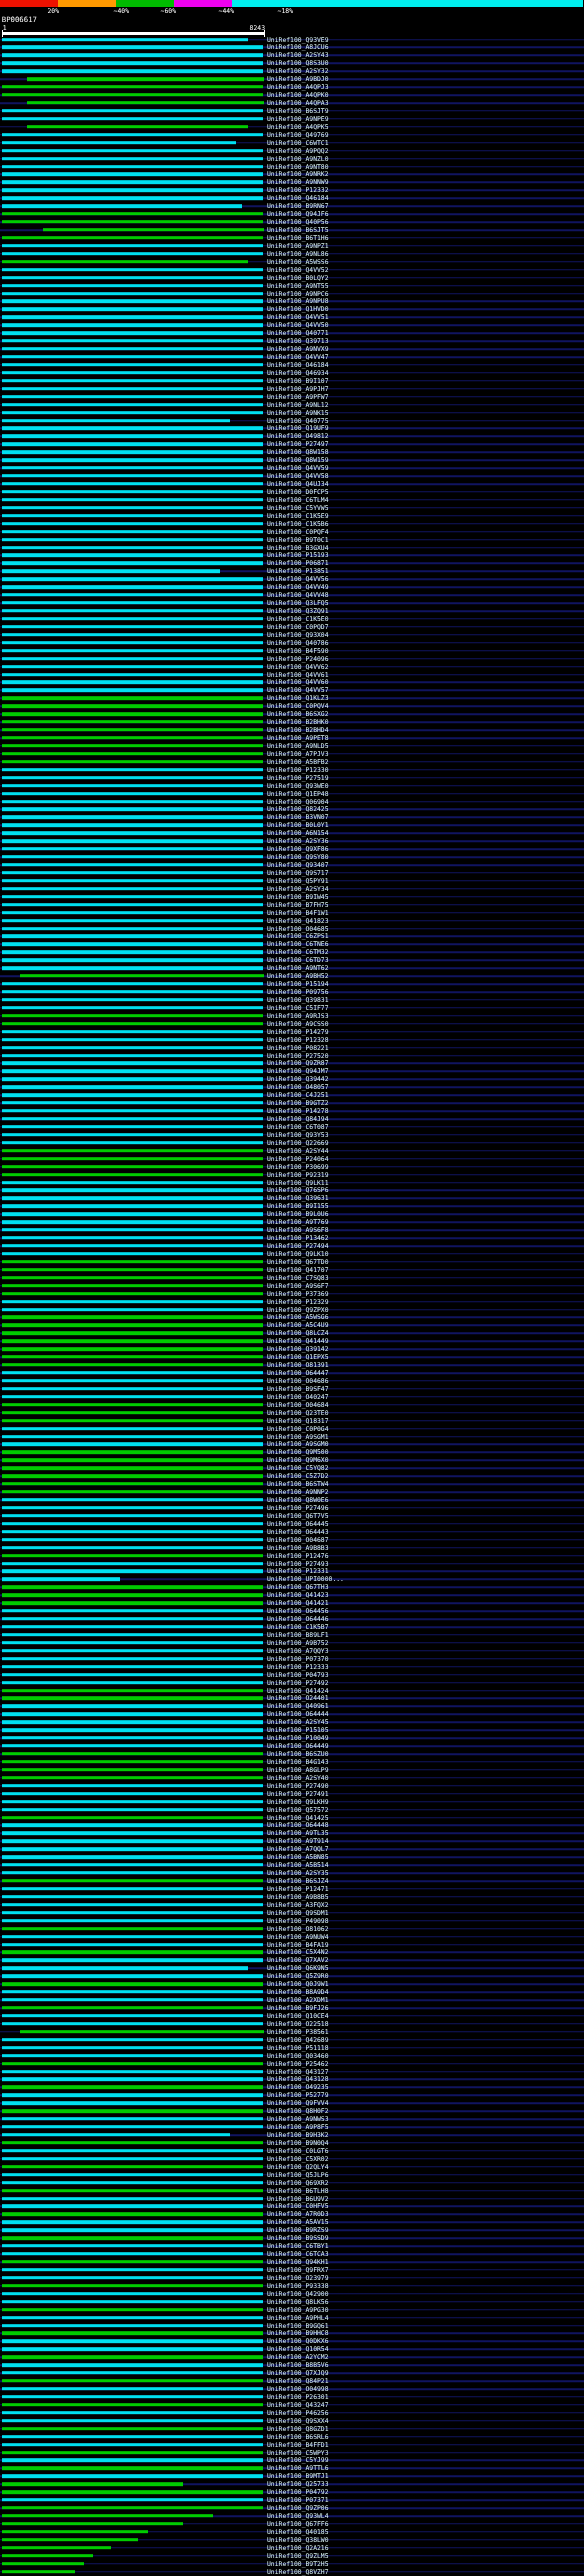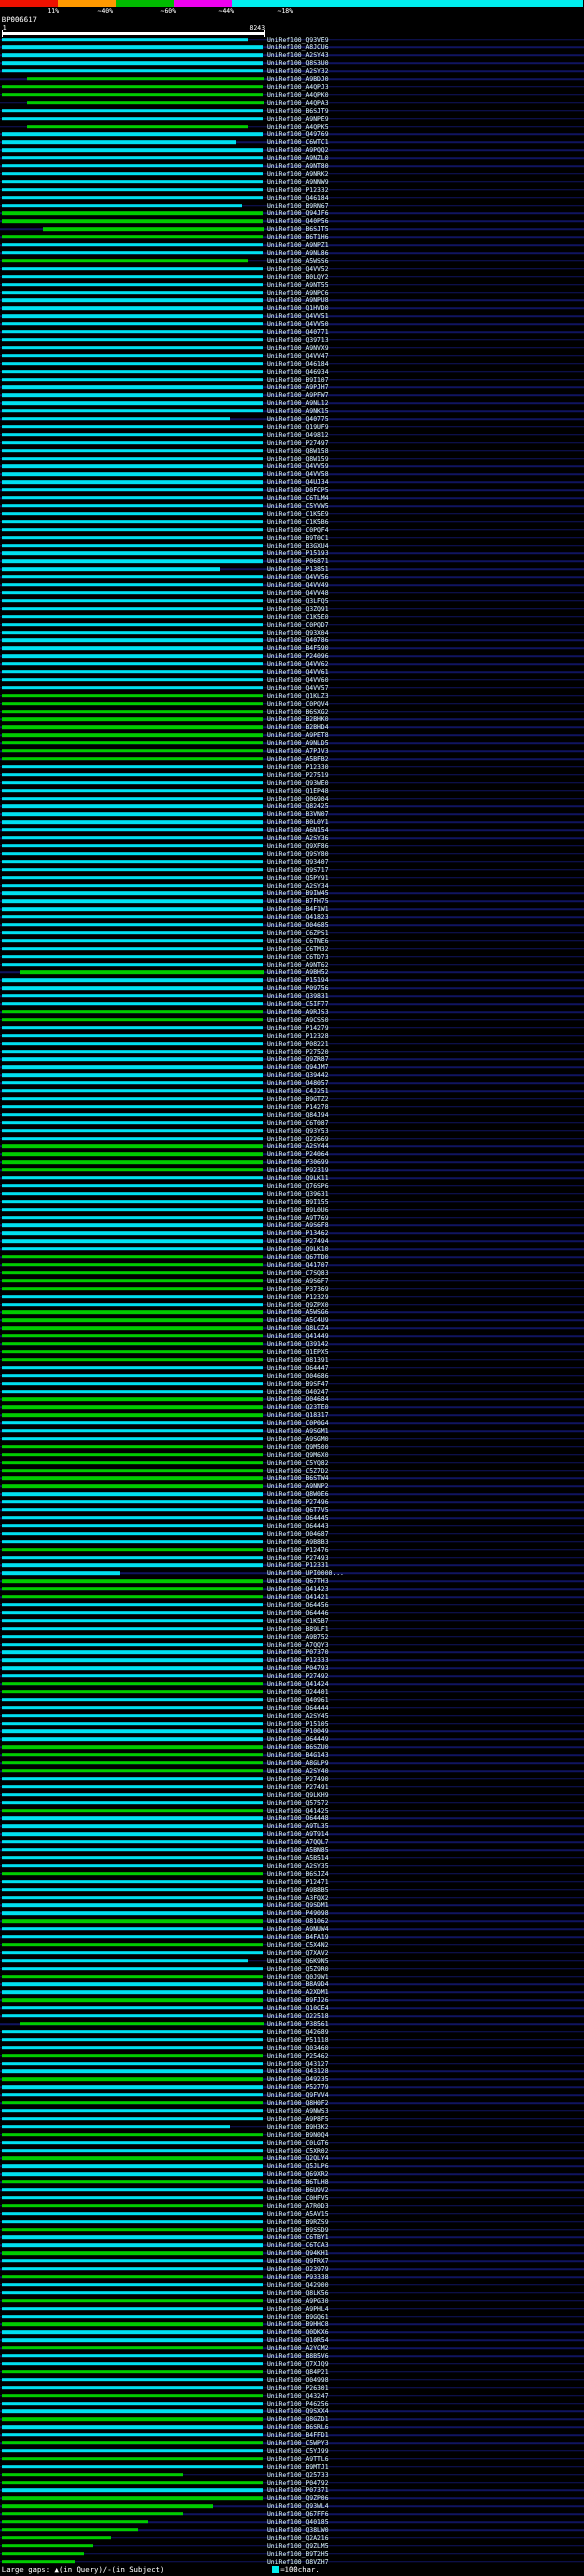"11%" span.seglab { text: 11% -> 20% }
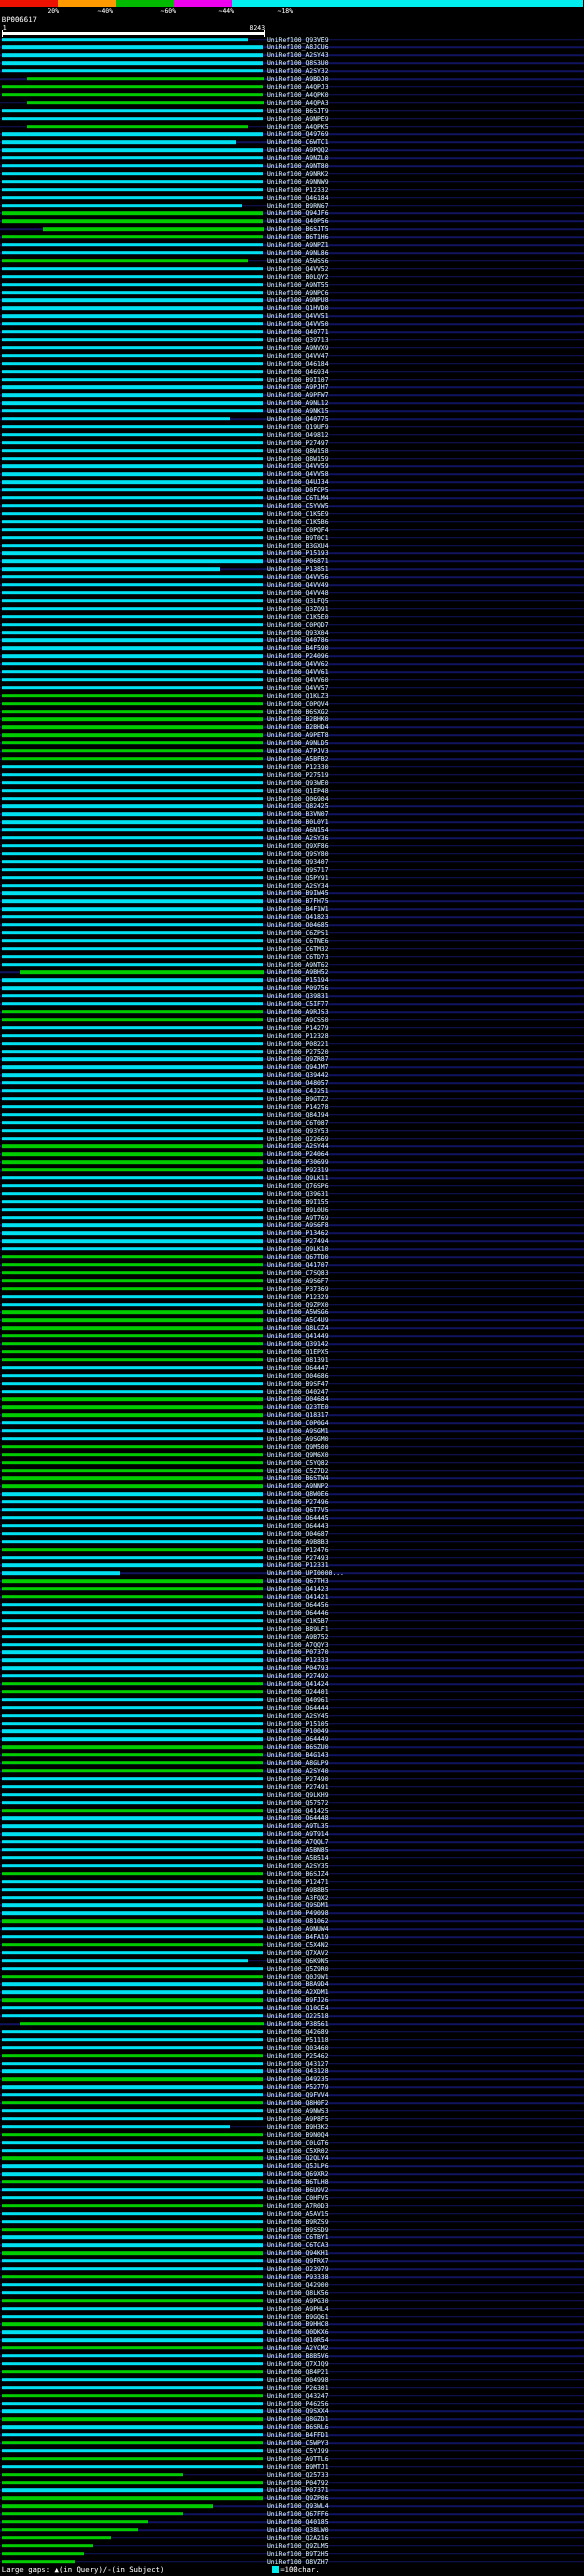"~40%" span.seglab { right: 472px -> 456px }
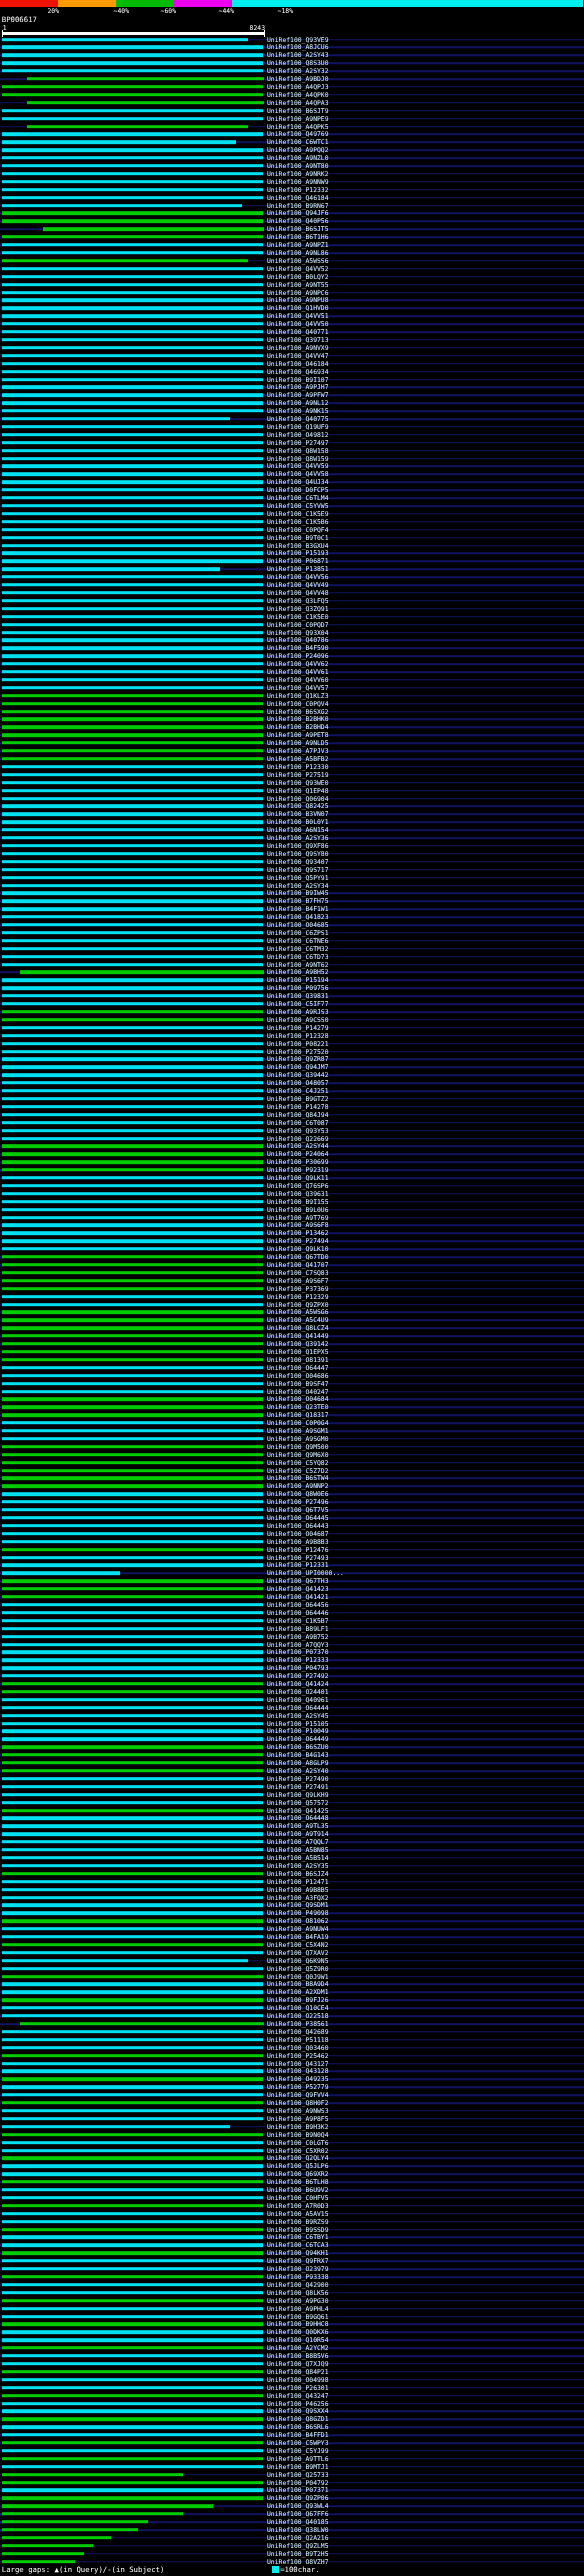"Large gaps: ▲(in Query)/-(in Subject)" div.footer { html: <div> <span>Large gaps: ▲(in Query)/-(in Subject)</span> <span> <span></span> <span>=100char.</span> </span> </div> -> none }
